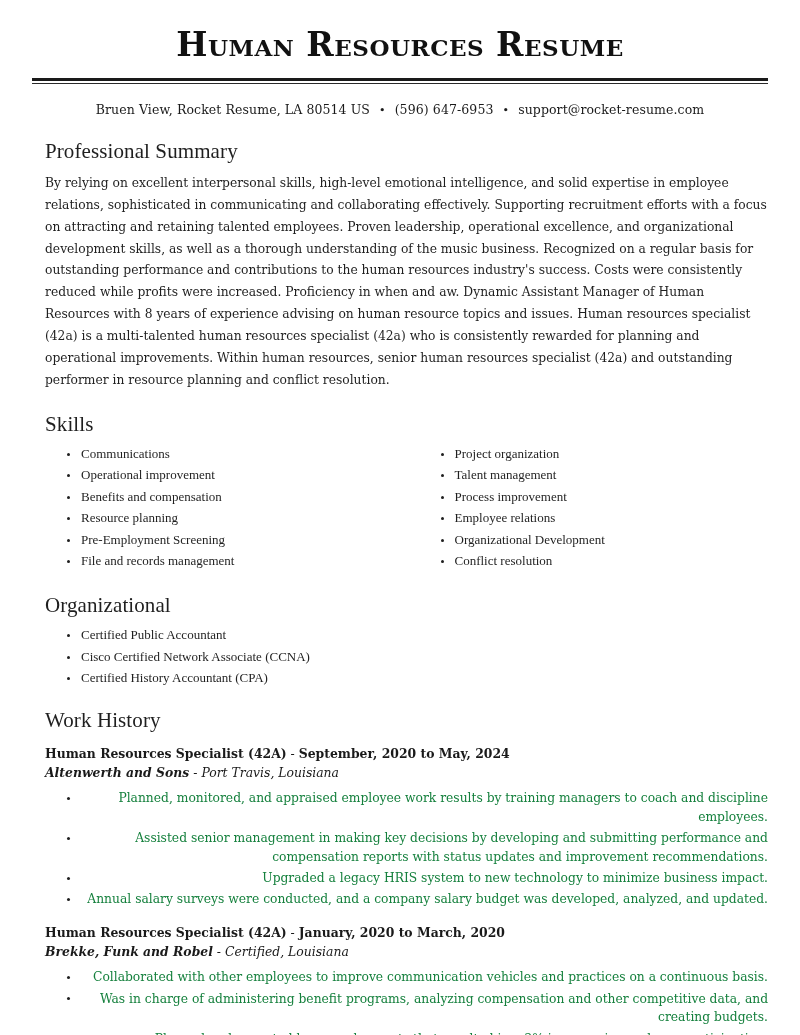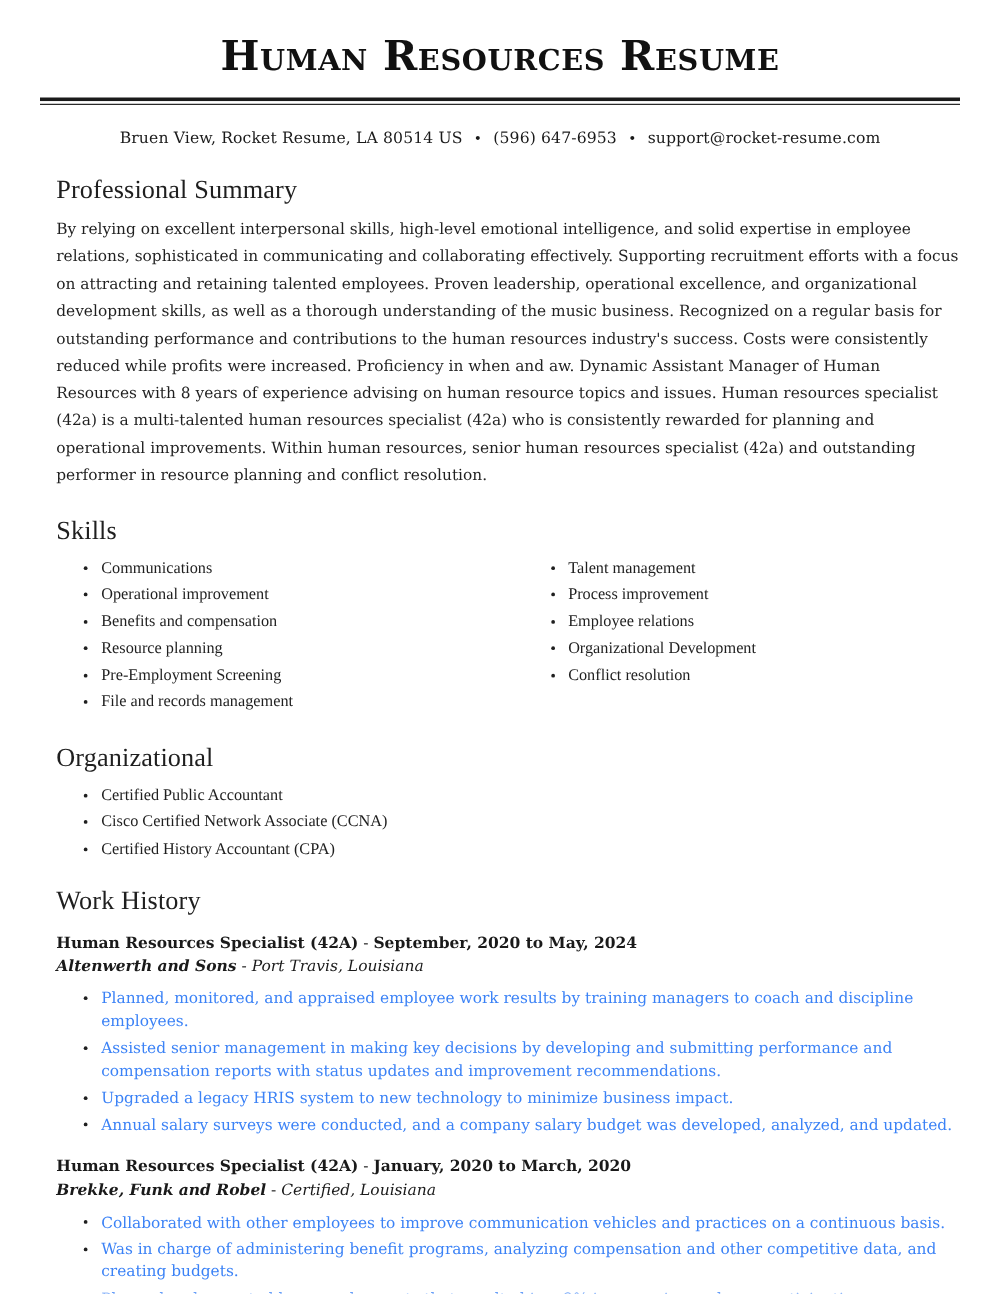"Project organization" li { html: none -> <li>Project organization</li> }
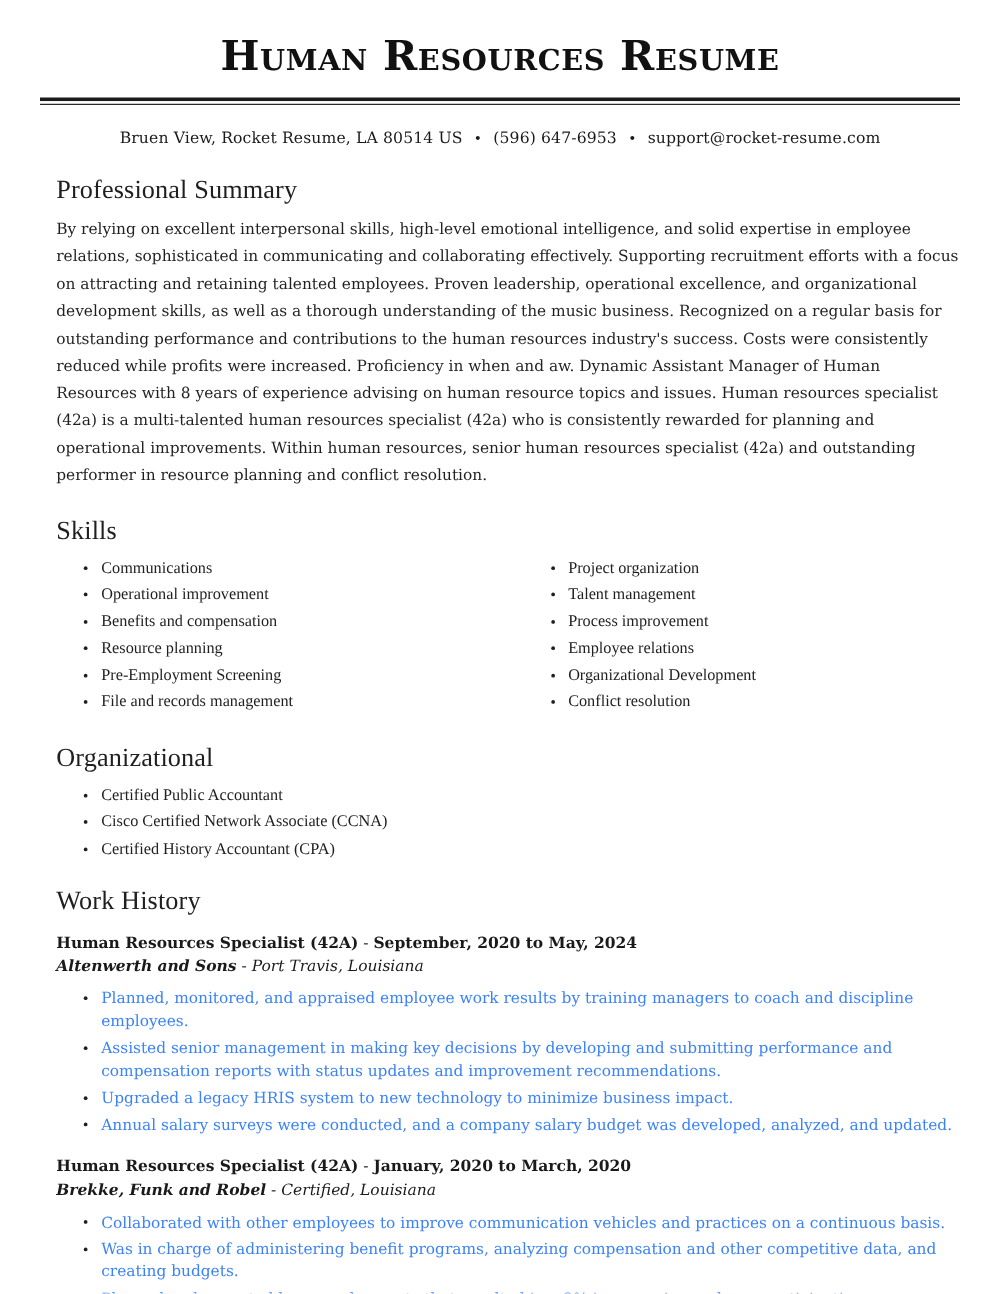"Planned, monitored, and appraised" .narrow-list > li { color: #3b82f6 -> #15803d; text-align: none -> right }
